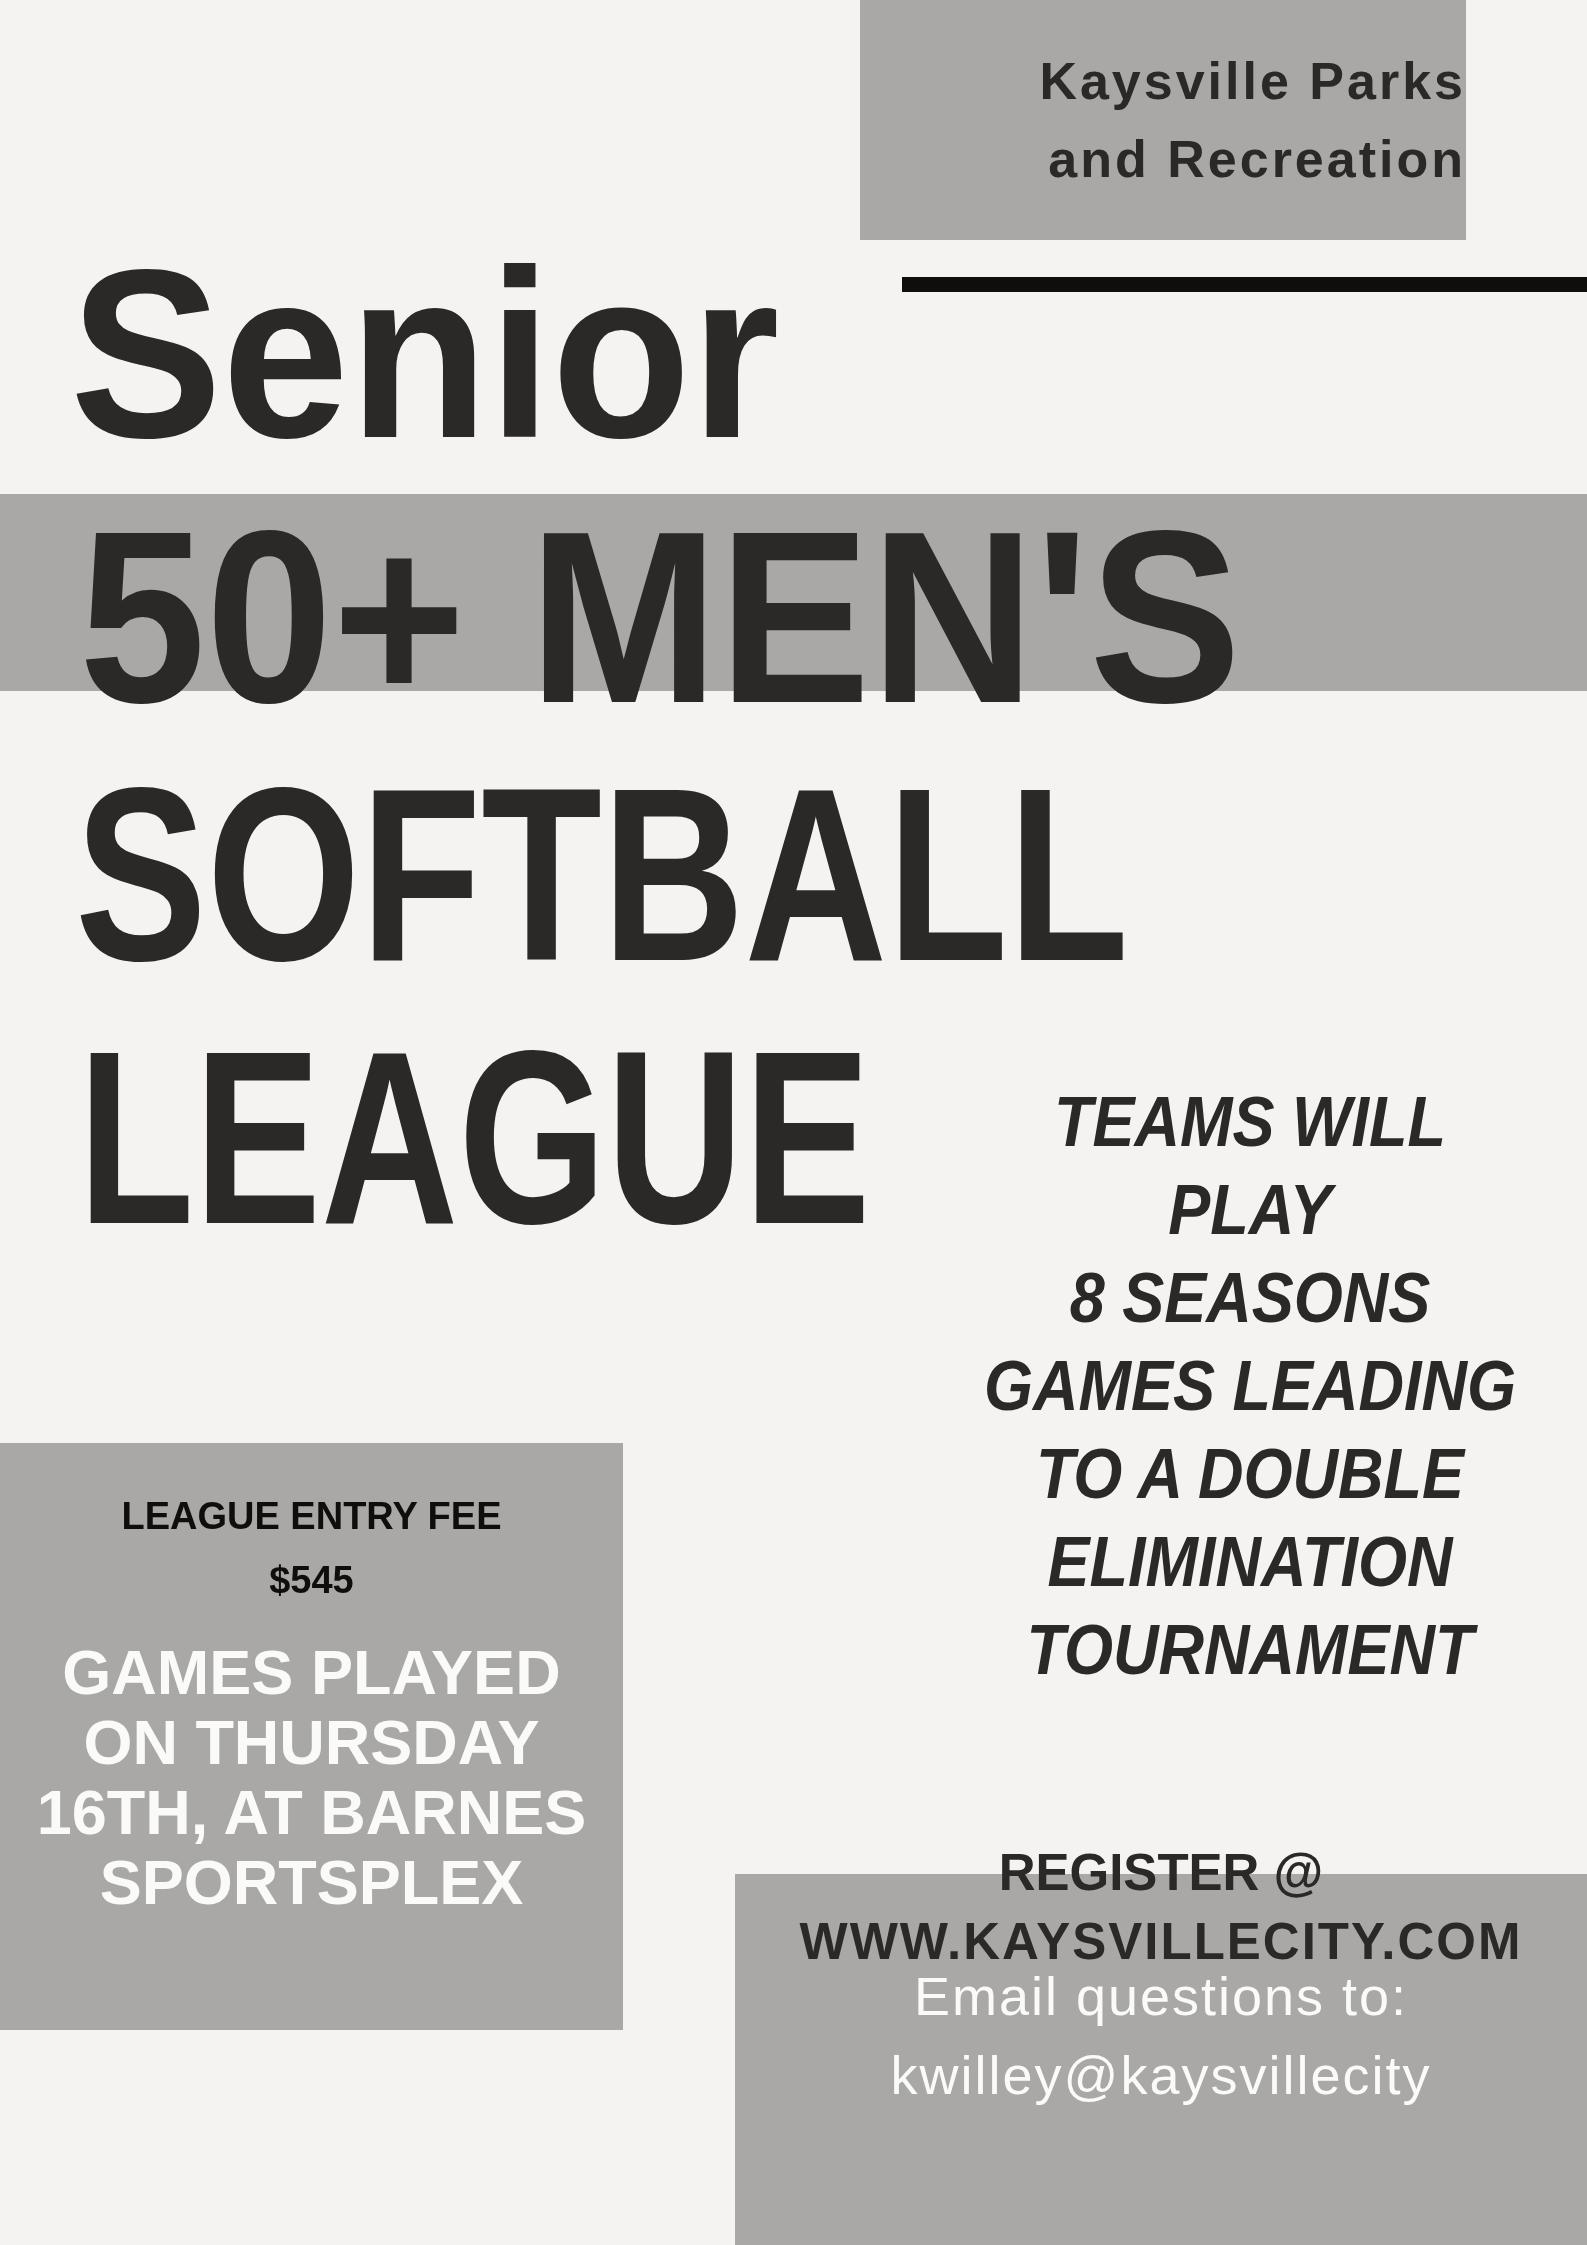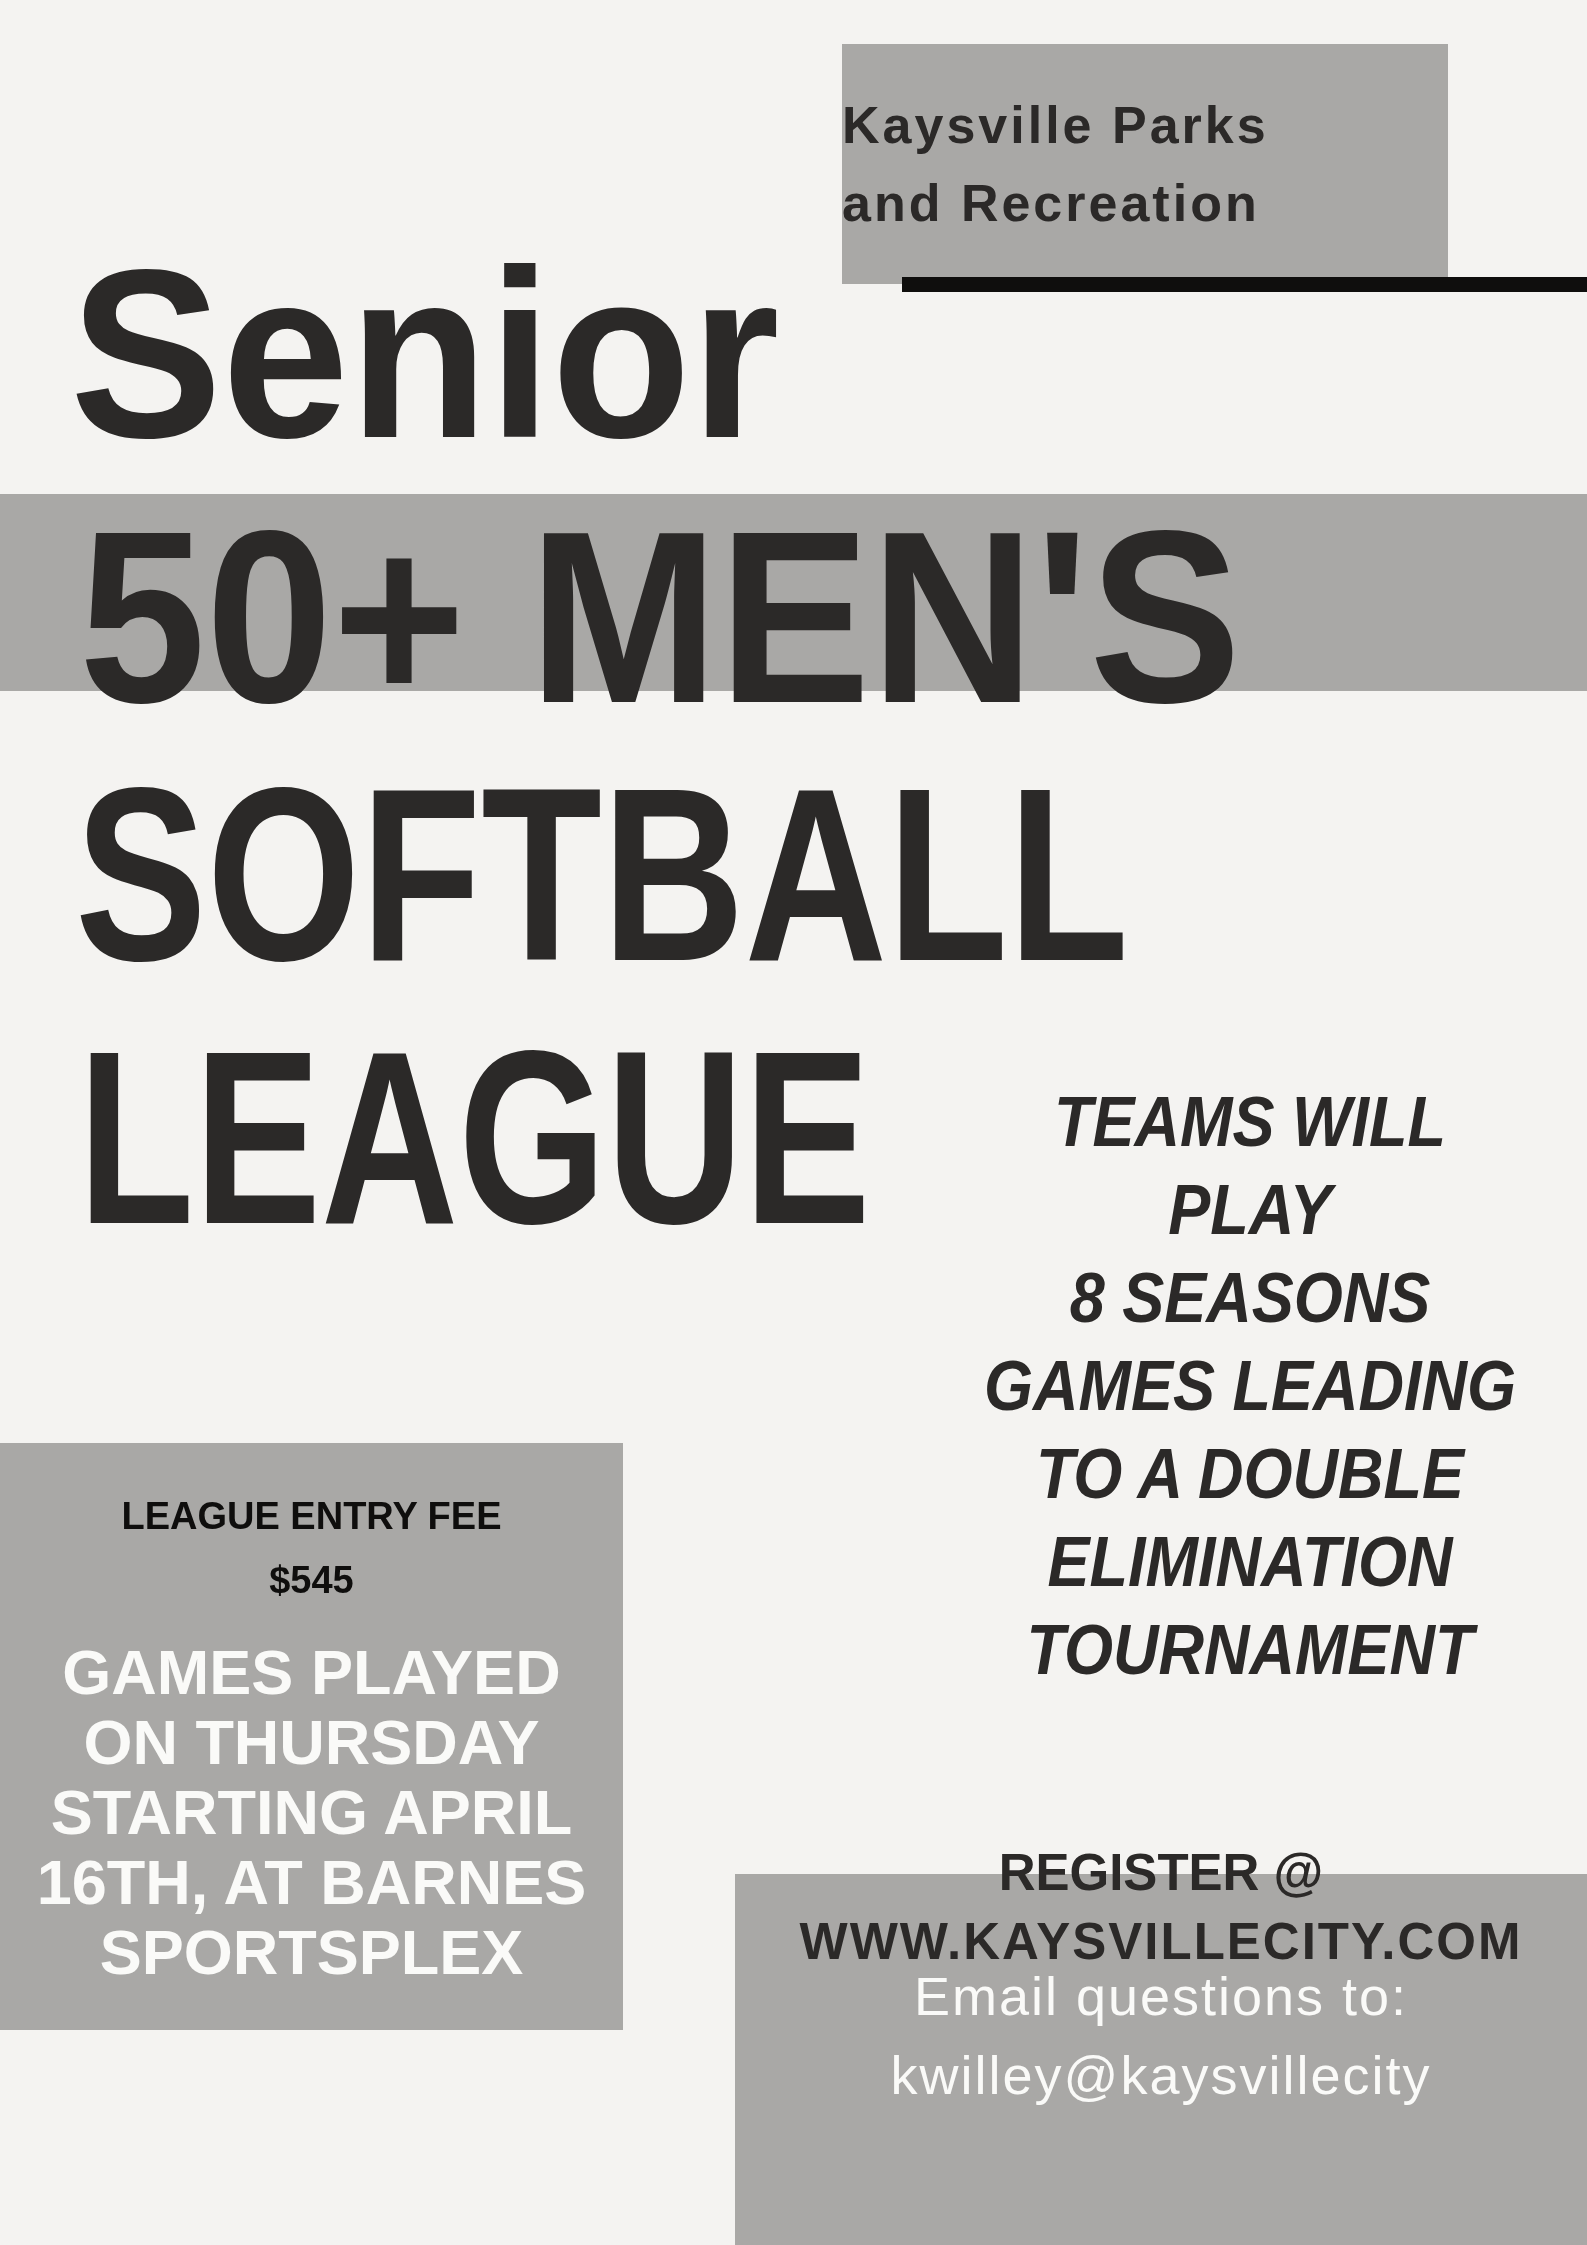"Kaysville Parks" .org-box { align-items: flex-start -> flex-end; left: 842px -> 860px; margin-top: 44px -> none }
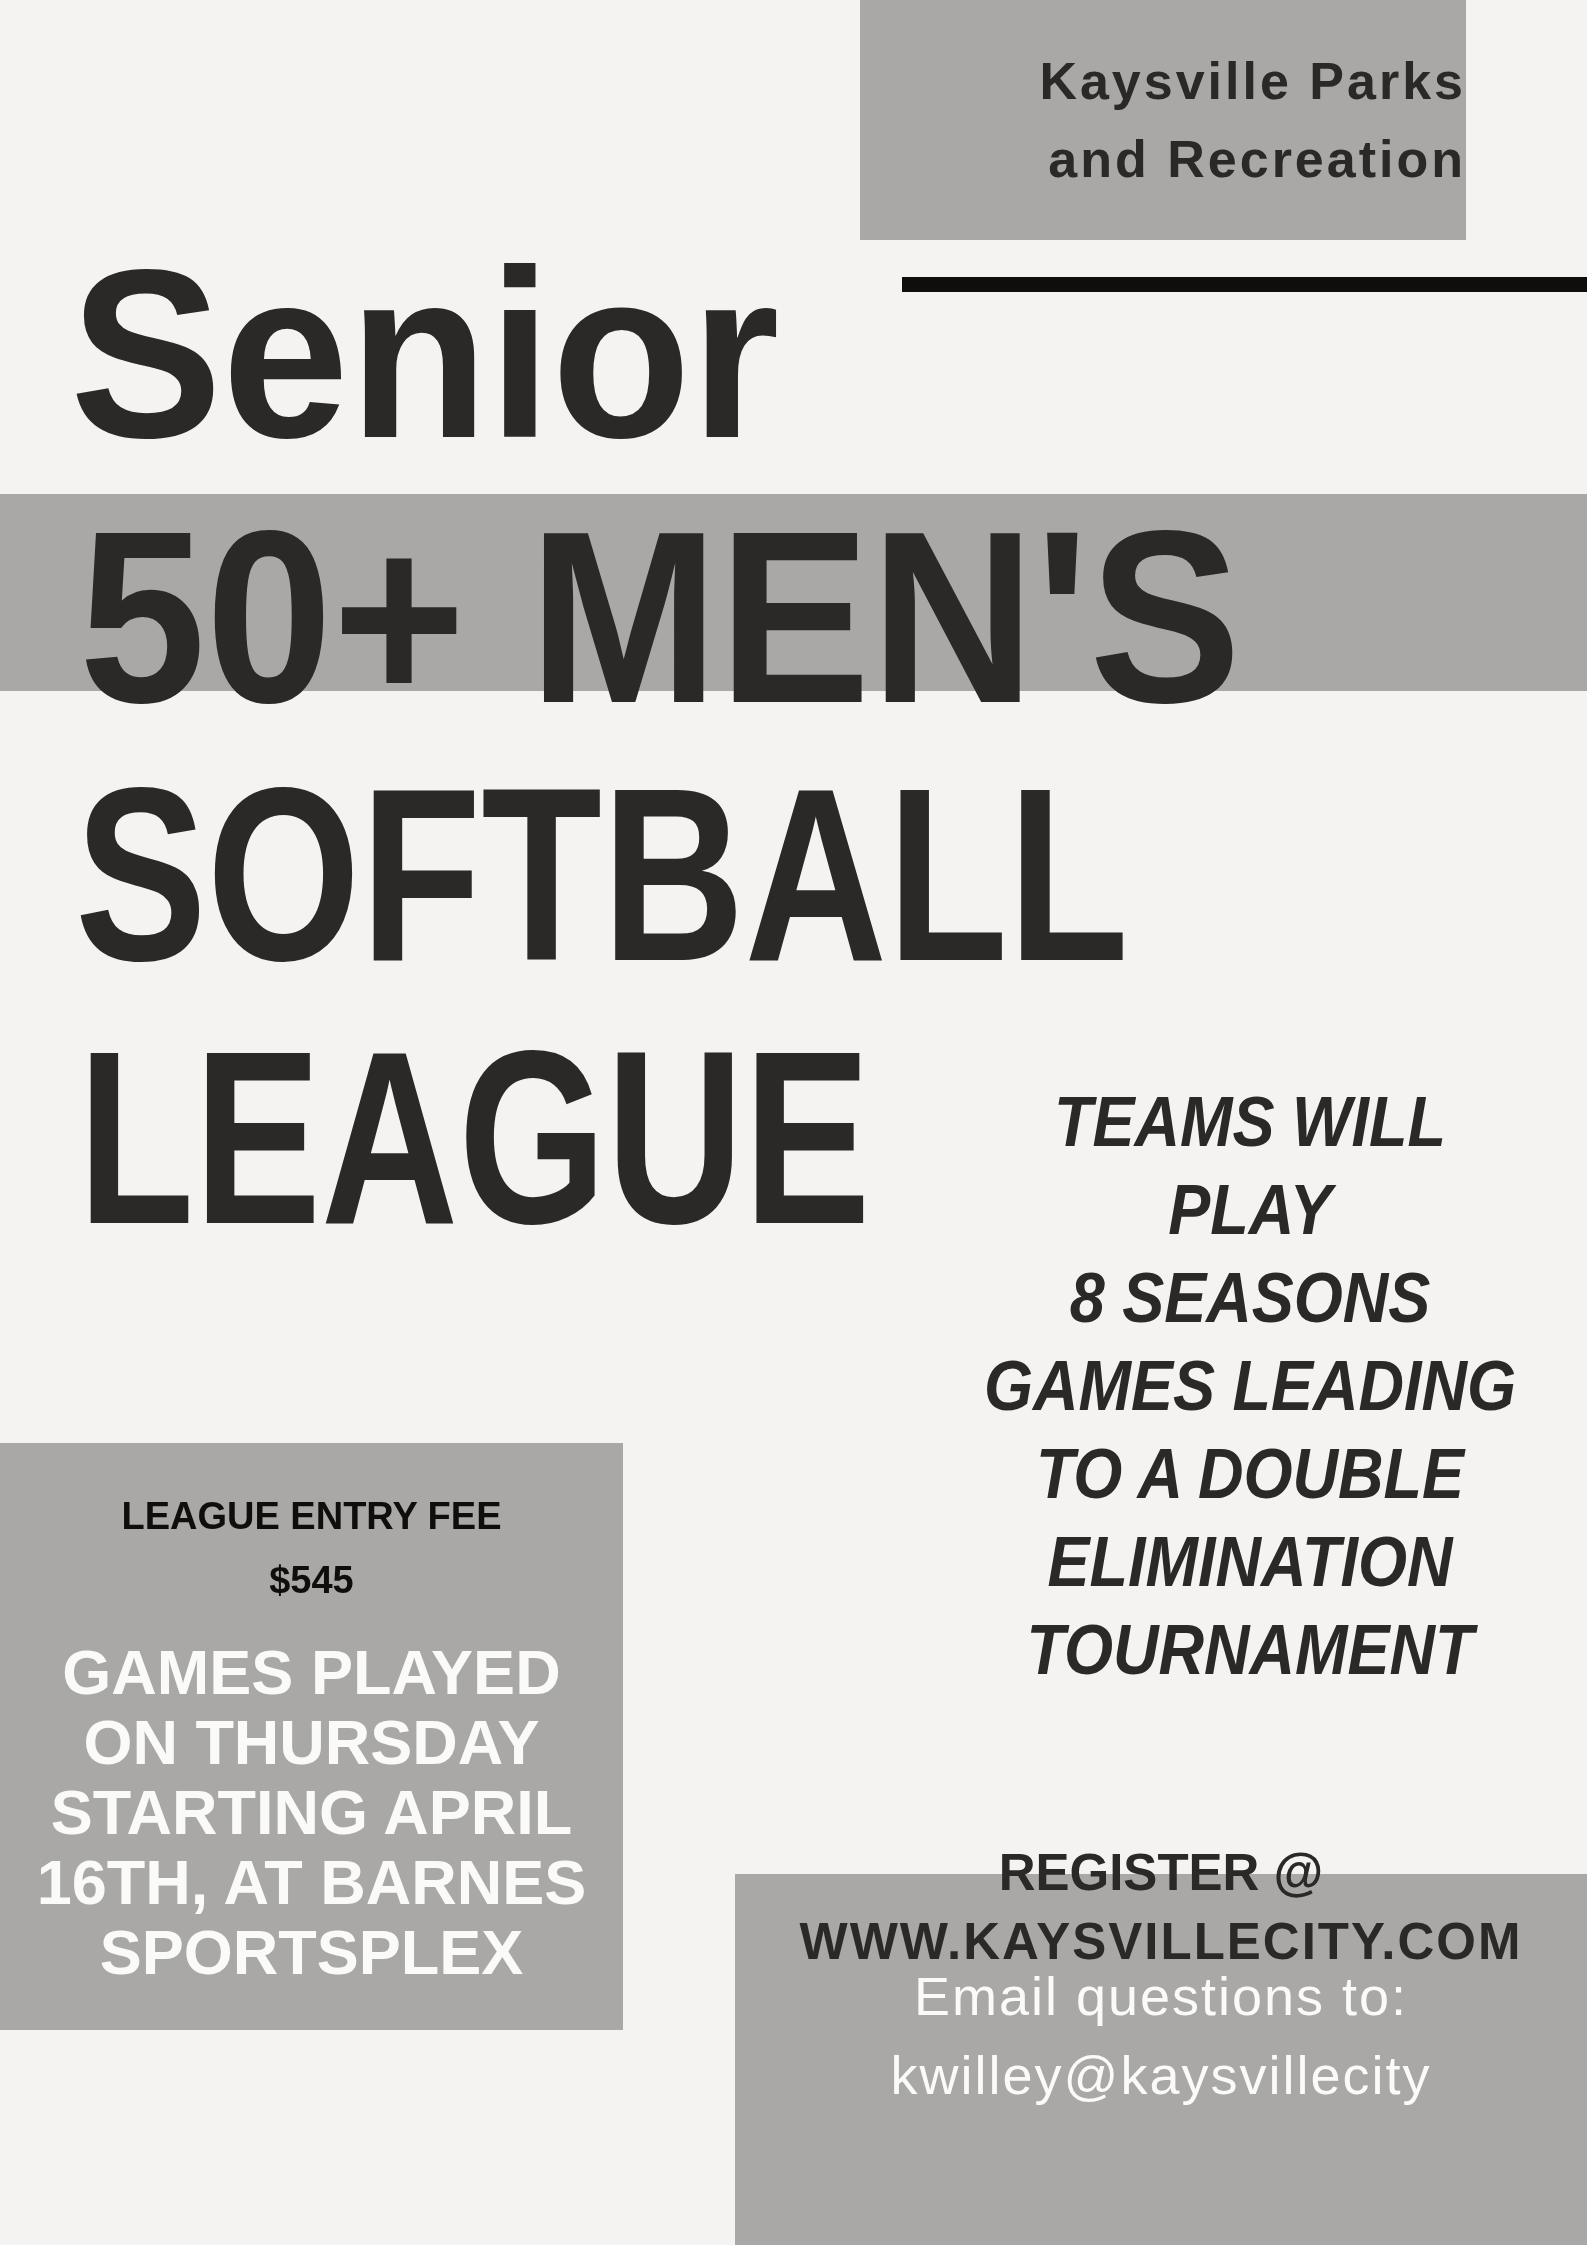"STARTING APRIL" div { html: <div>STARTING APRIL</div> -> none }
